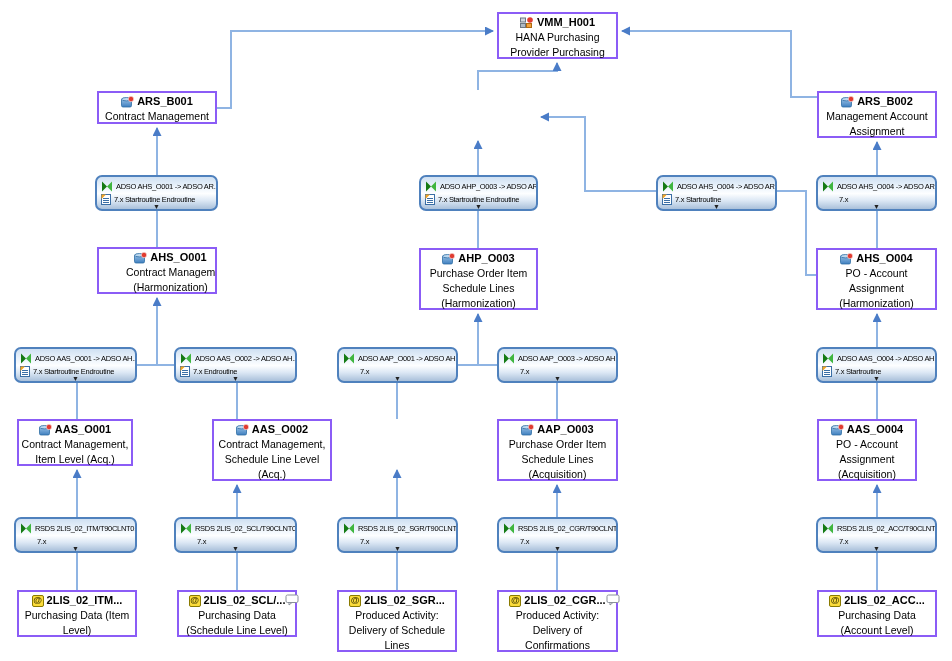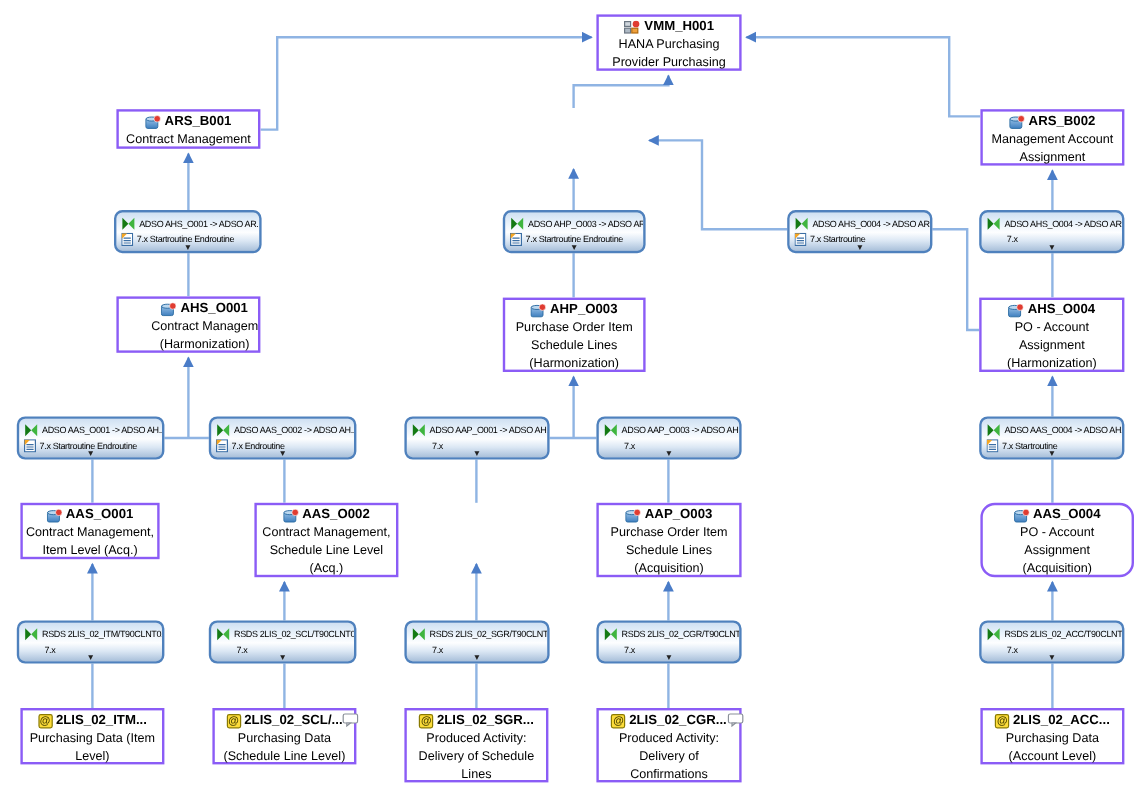"AAS_O004" div.node { border-radius: 12px -> none; width: 128px -> 100px }
